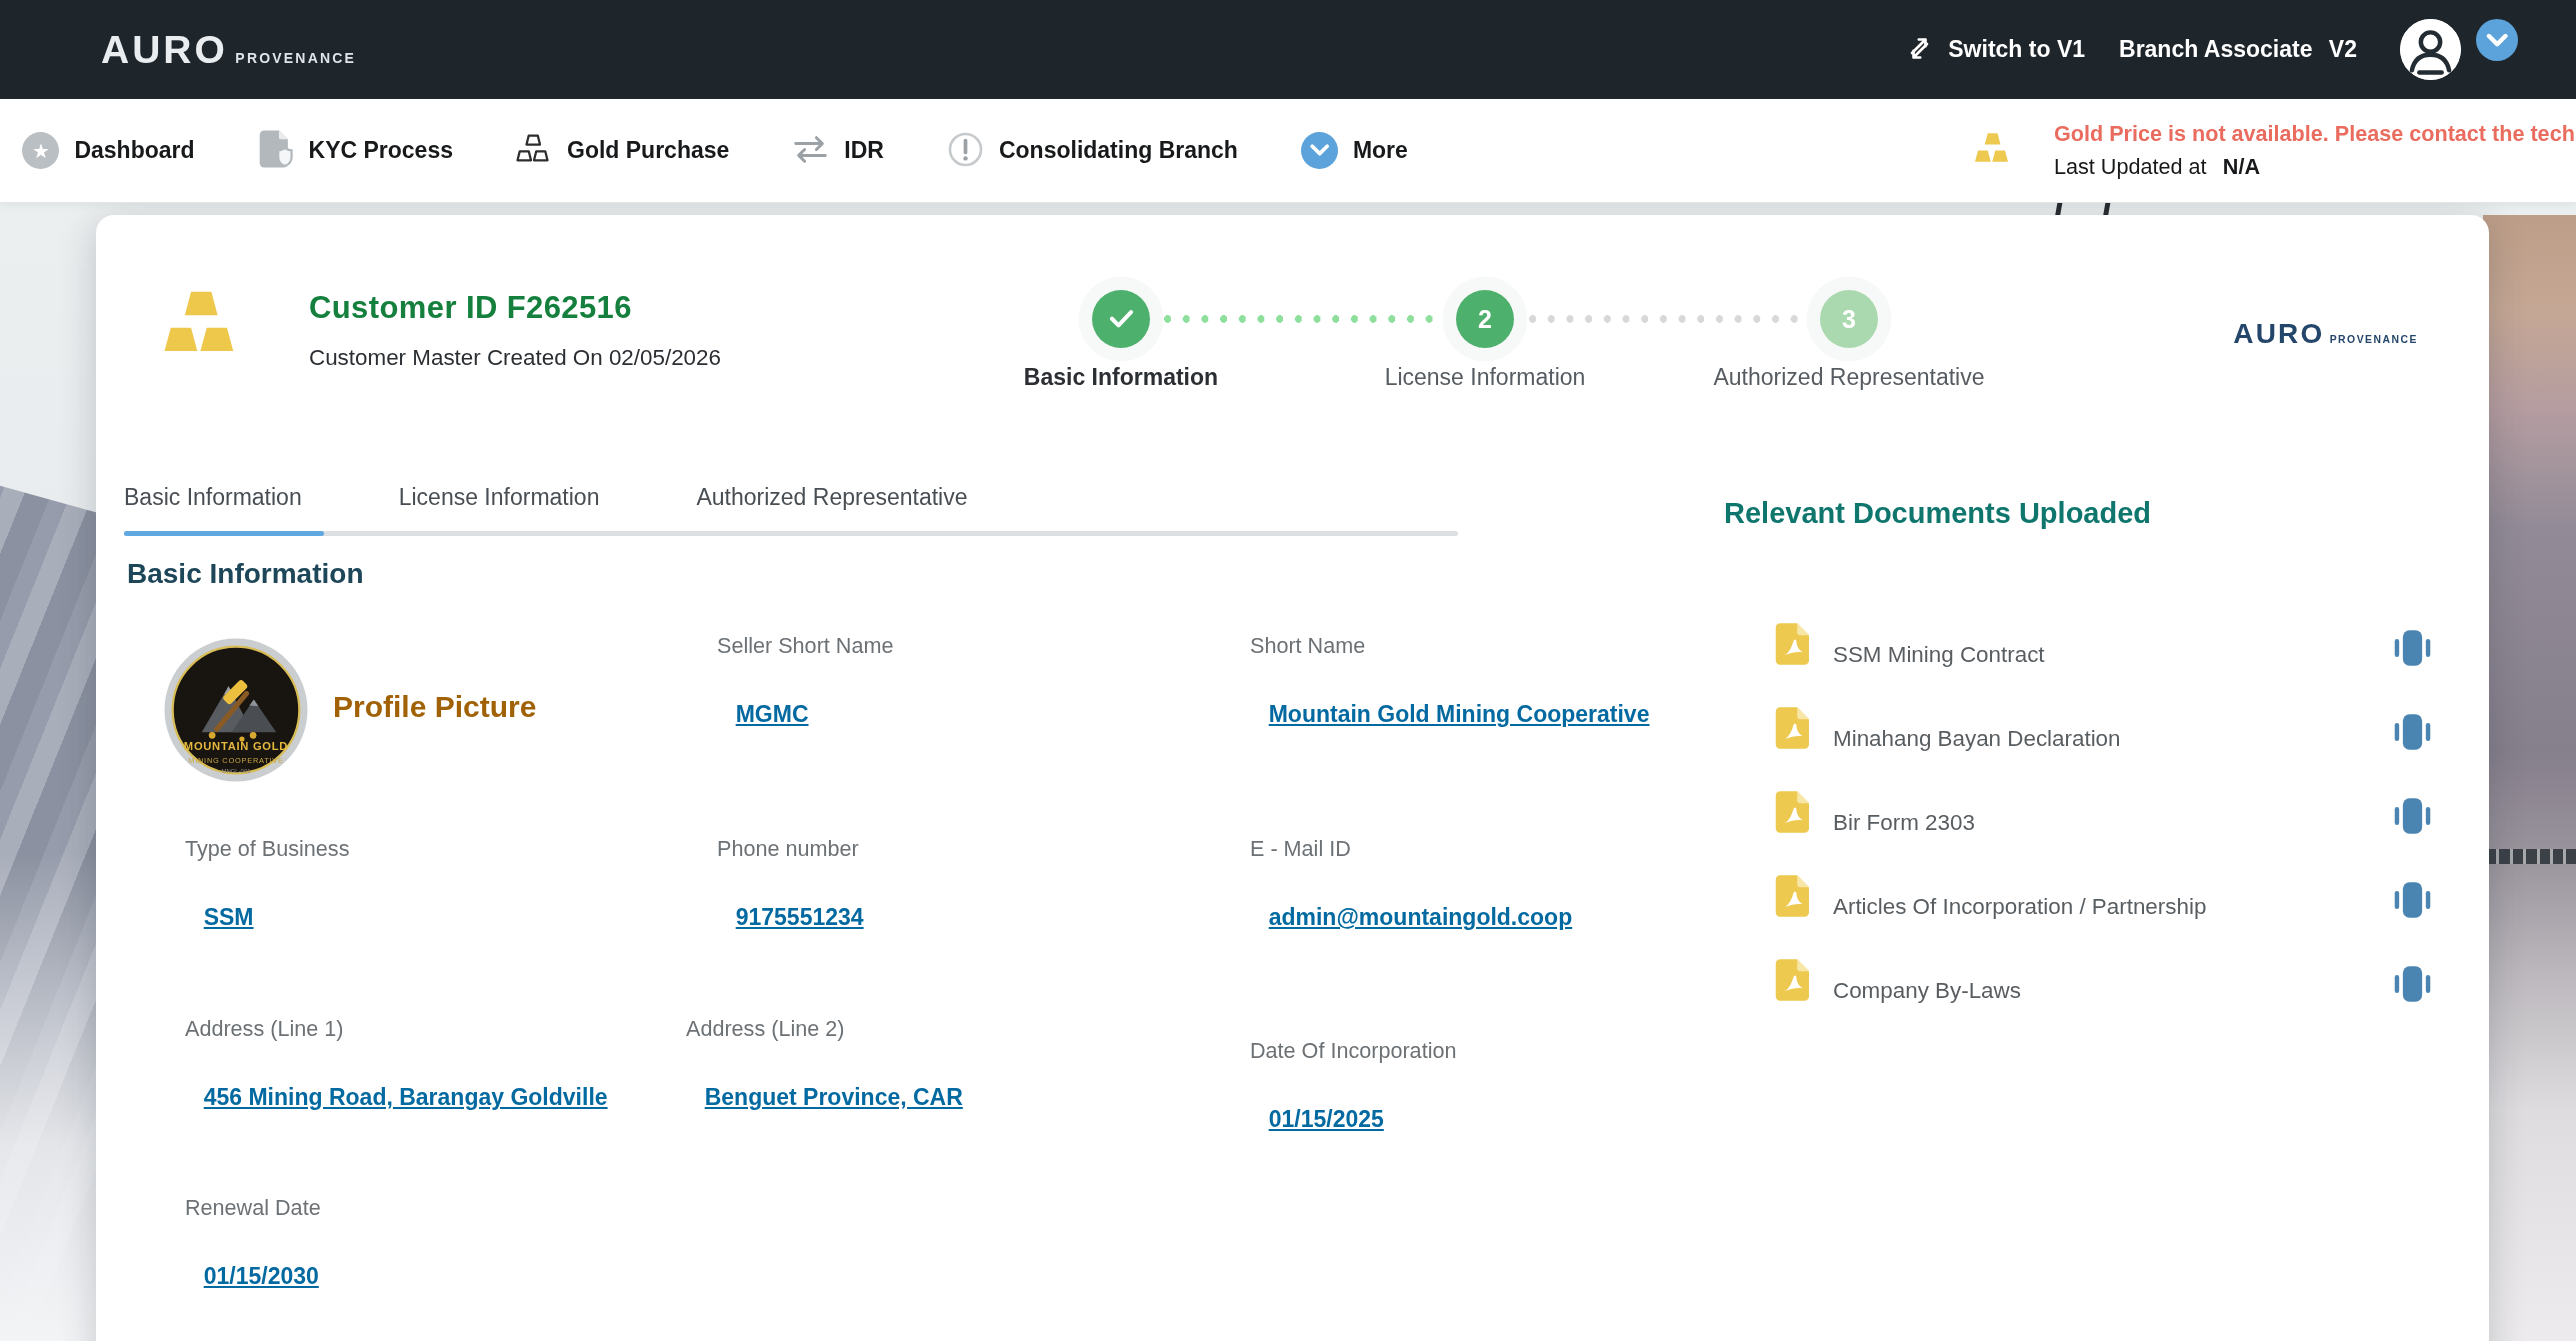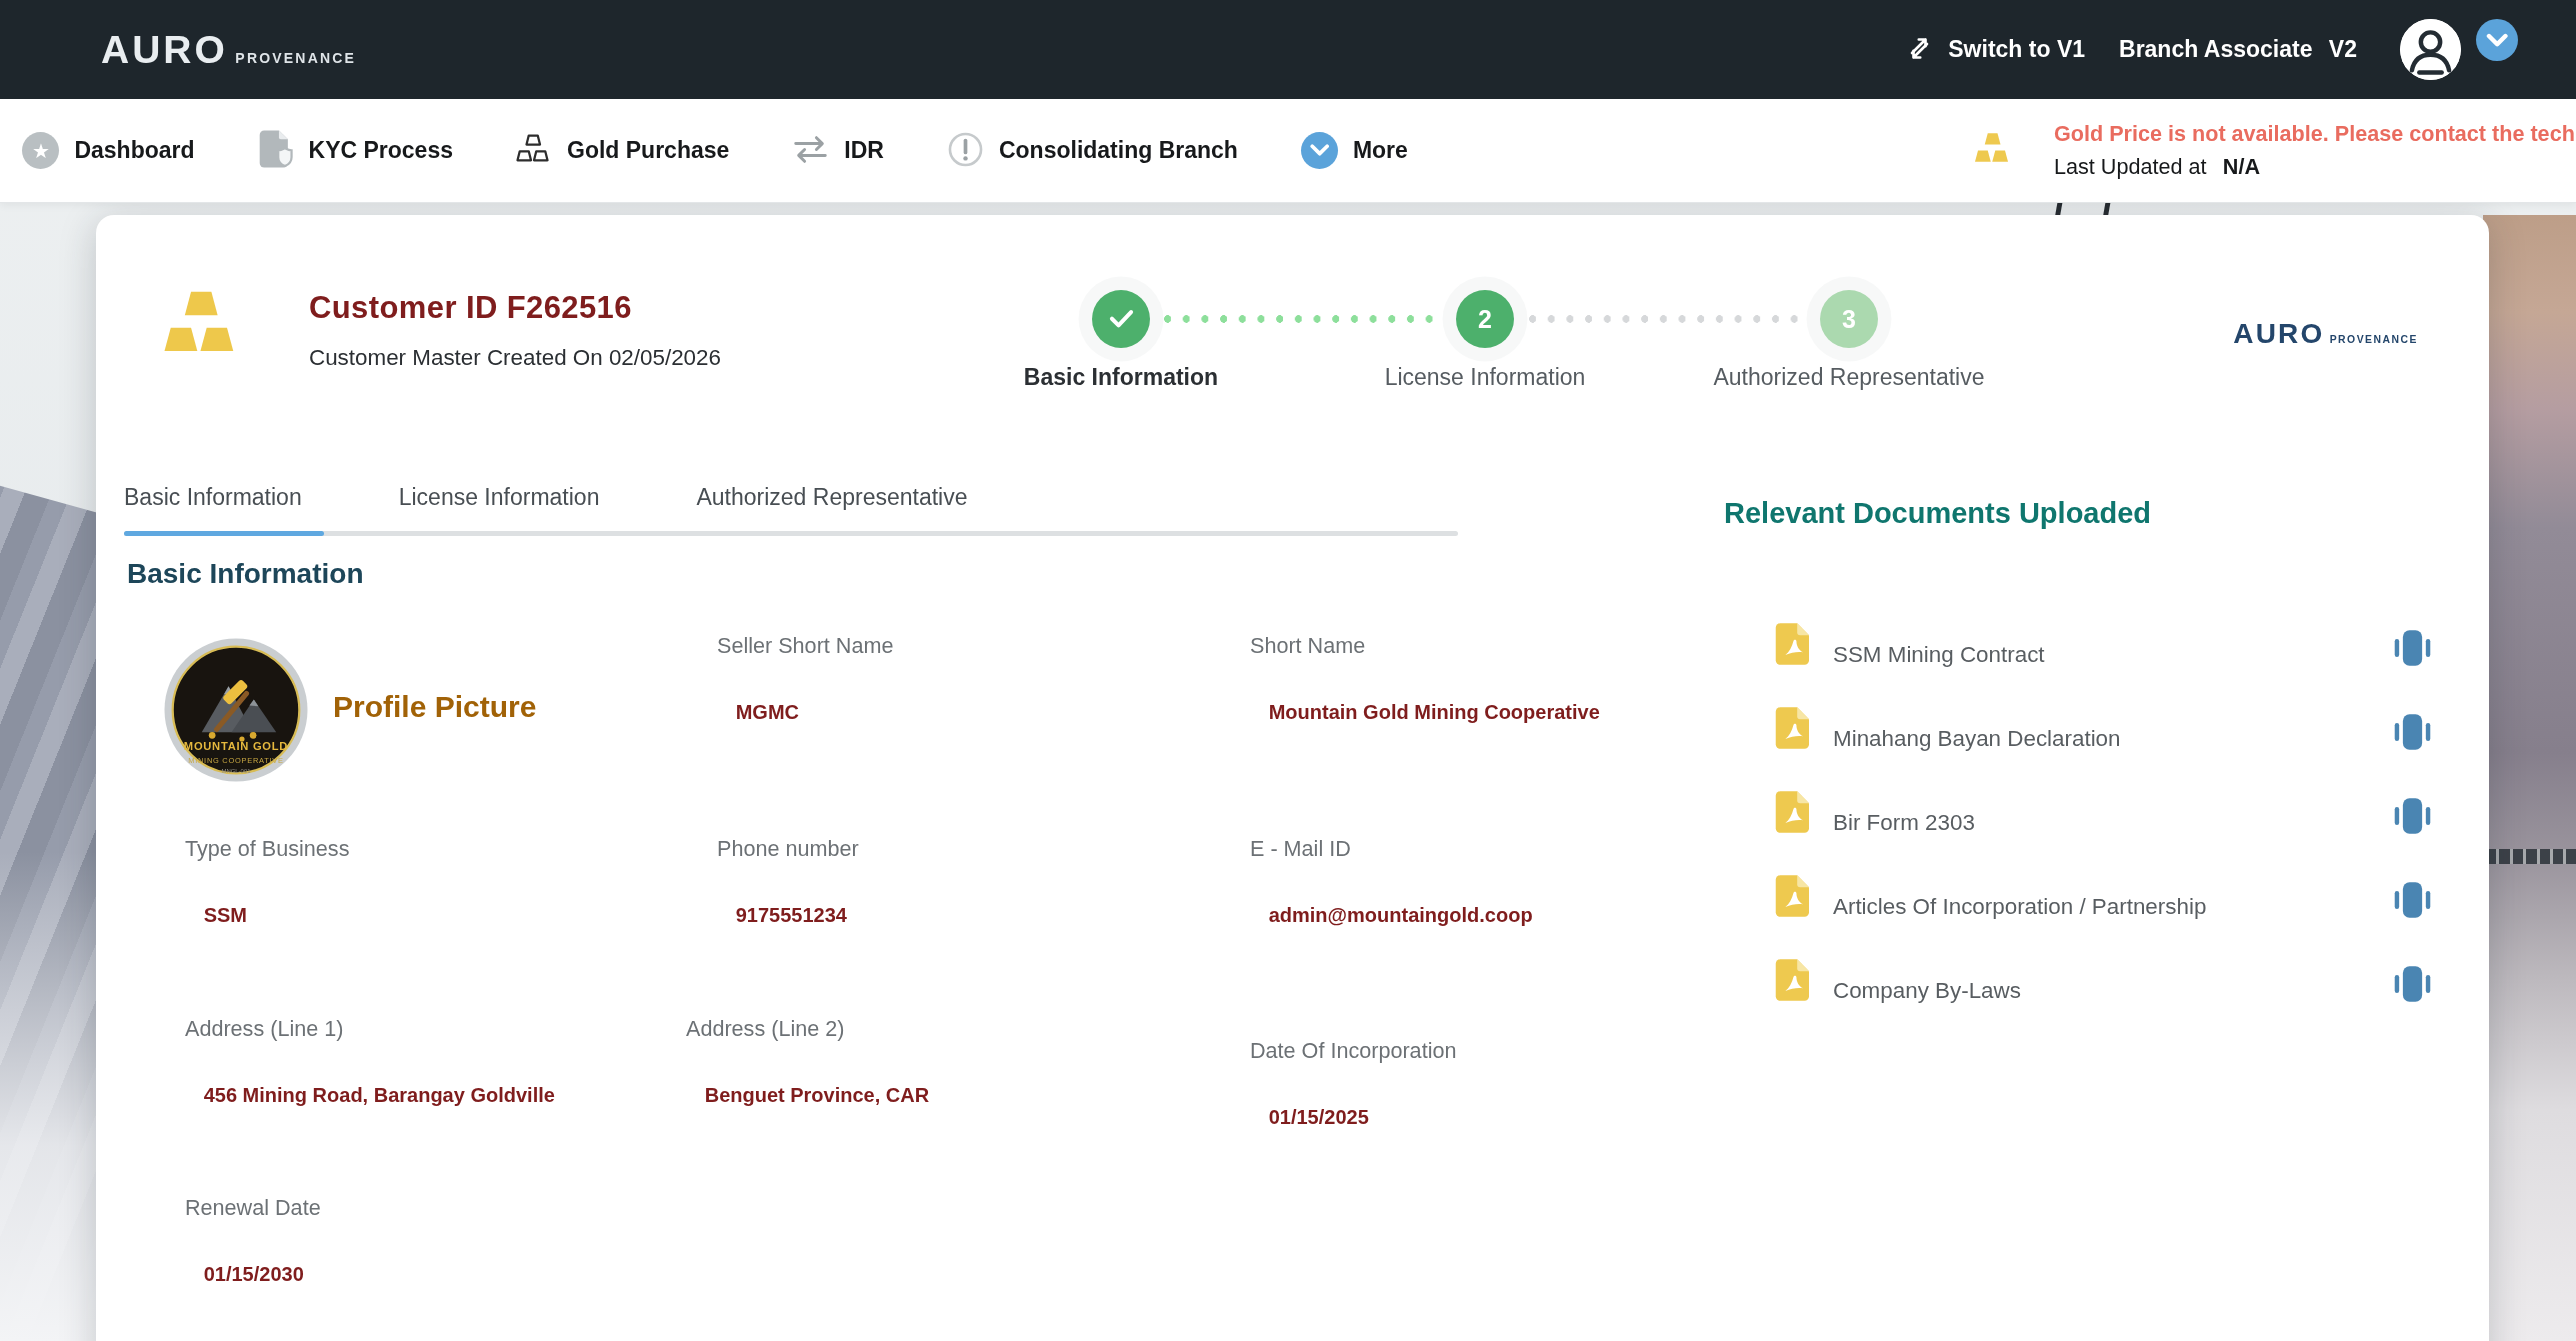"Customer ID F262516" .customer-id { color: #7f1d1d -> #15803d }
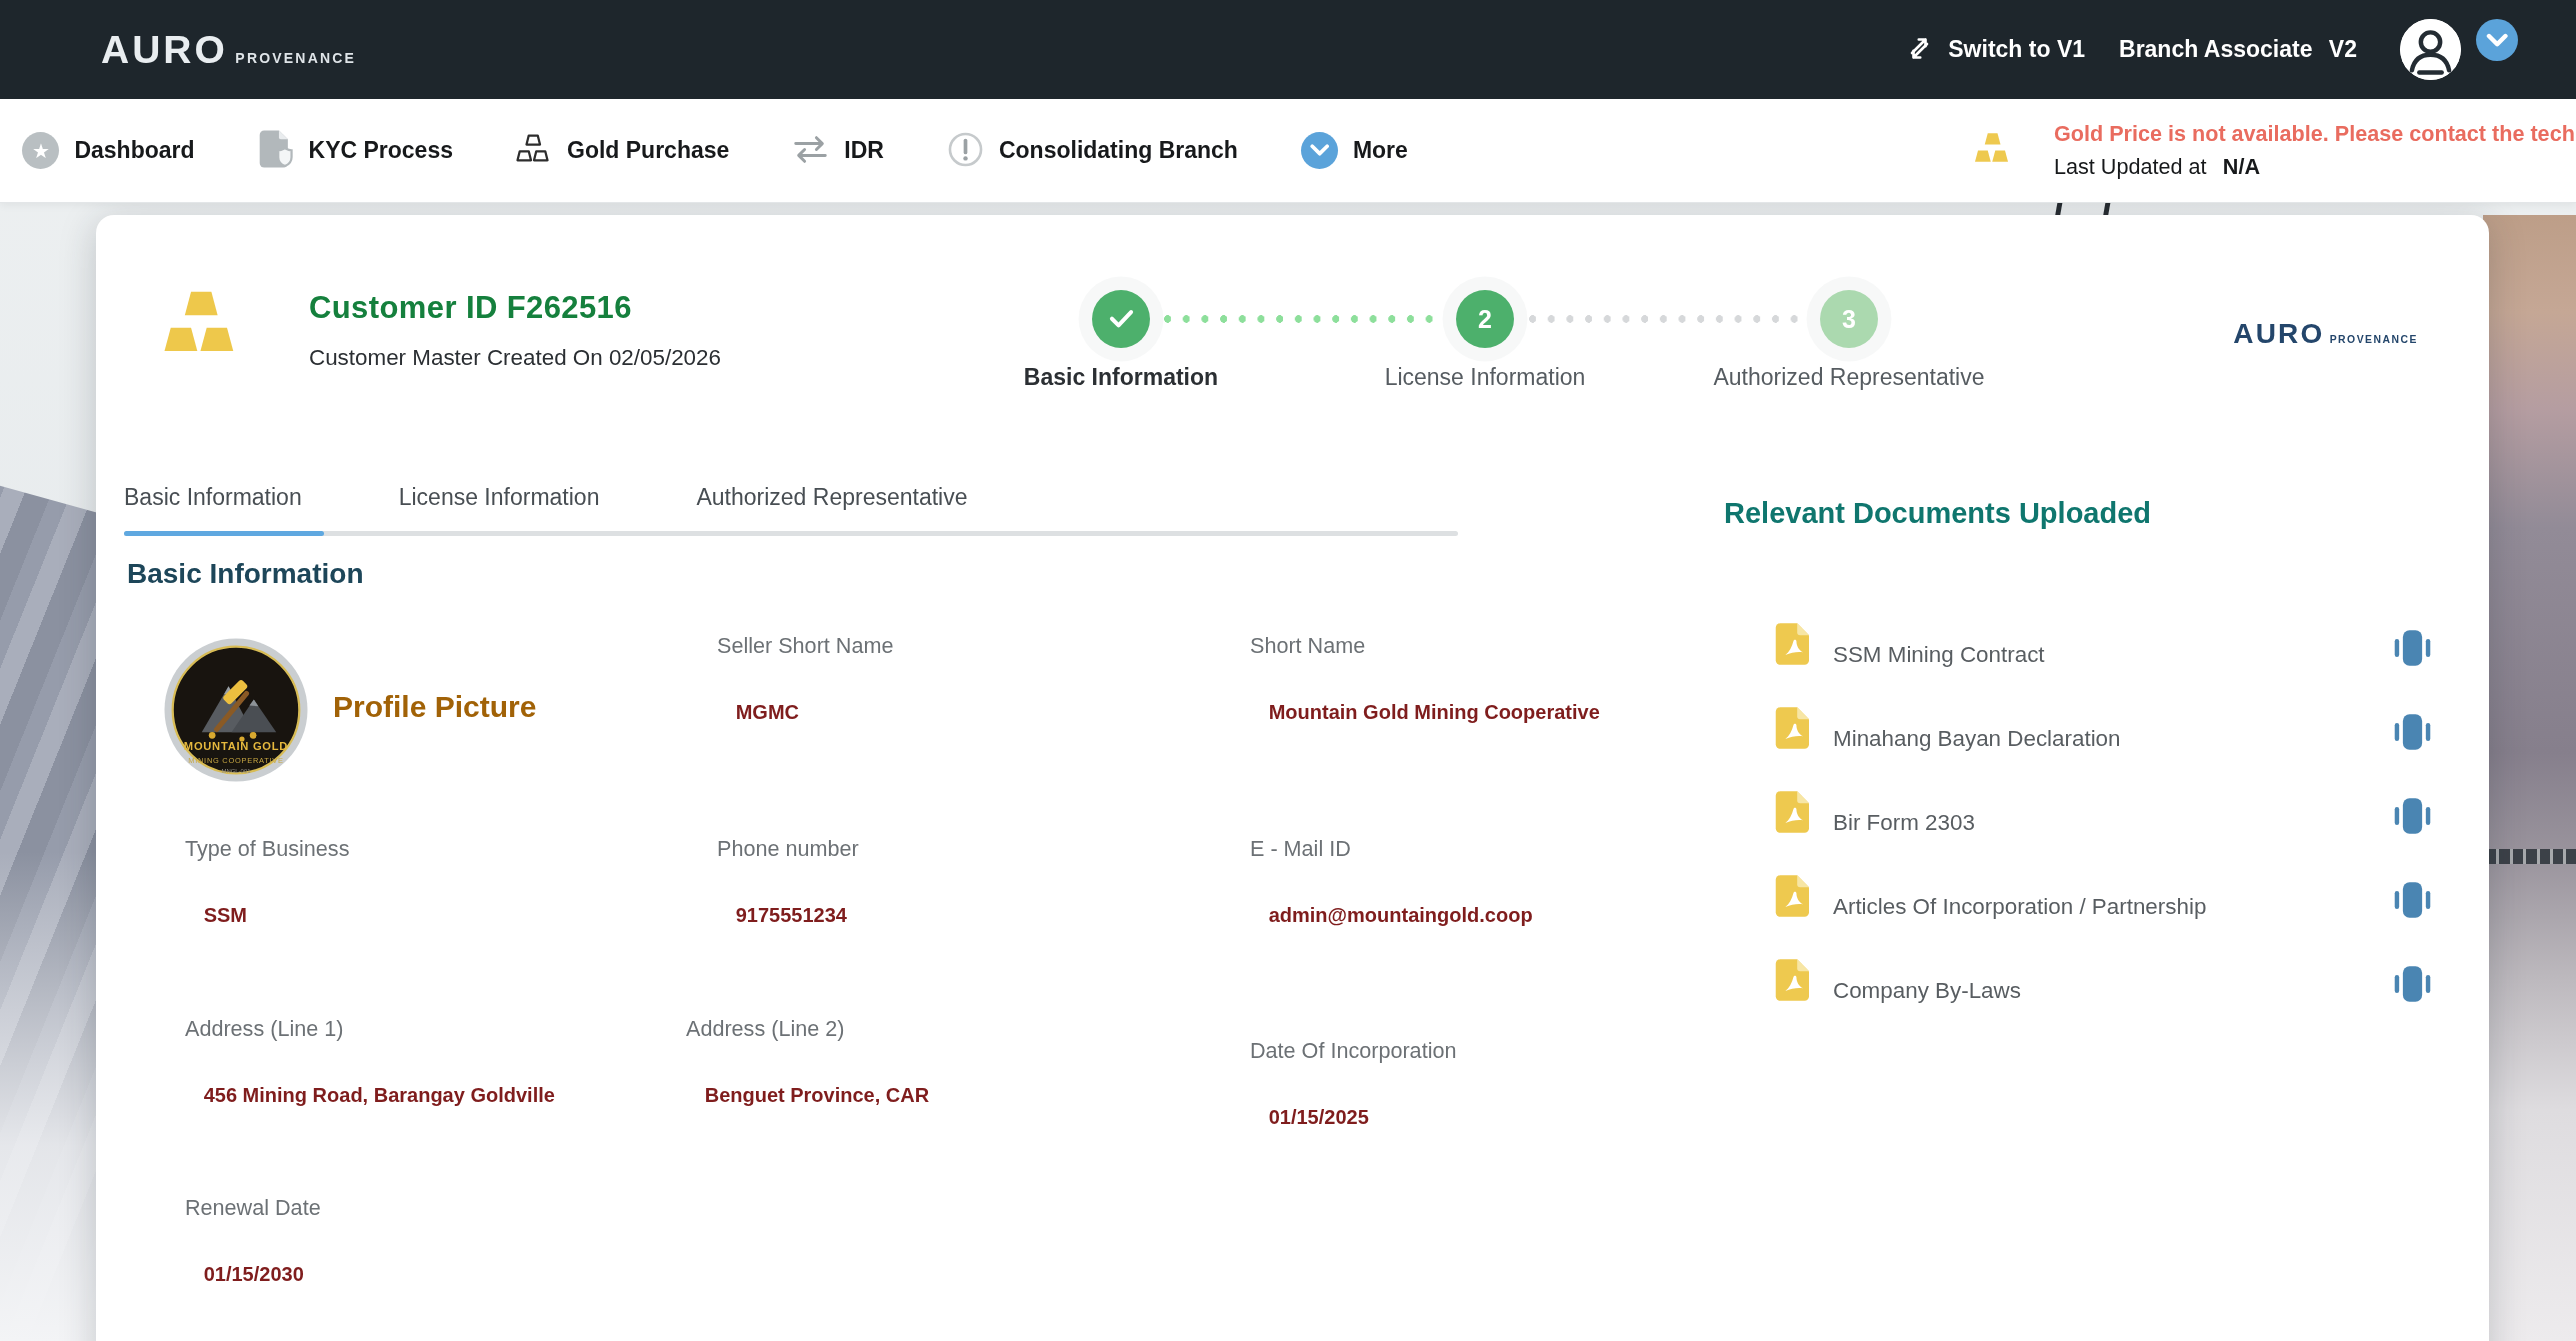"MGMC" .field .fvalue { color: #7f1d1d -> #0369a1; font-size: 20px -> 23px; text-decoration: none -> underline }
